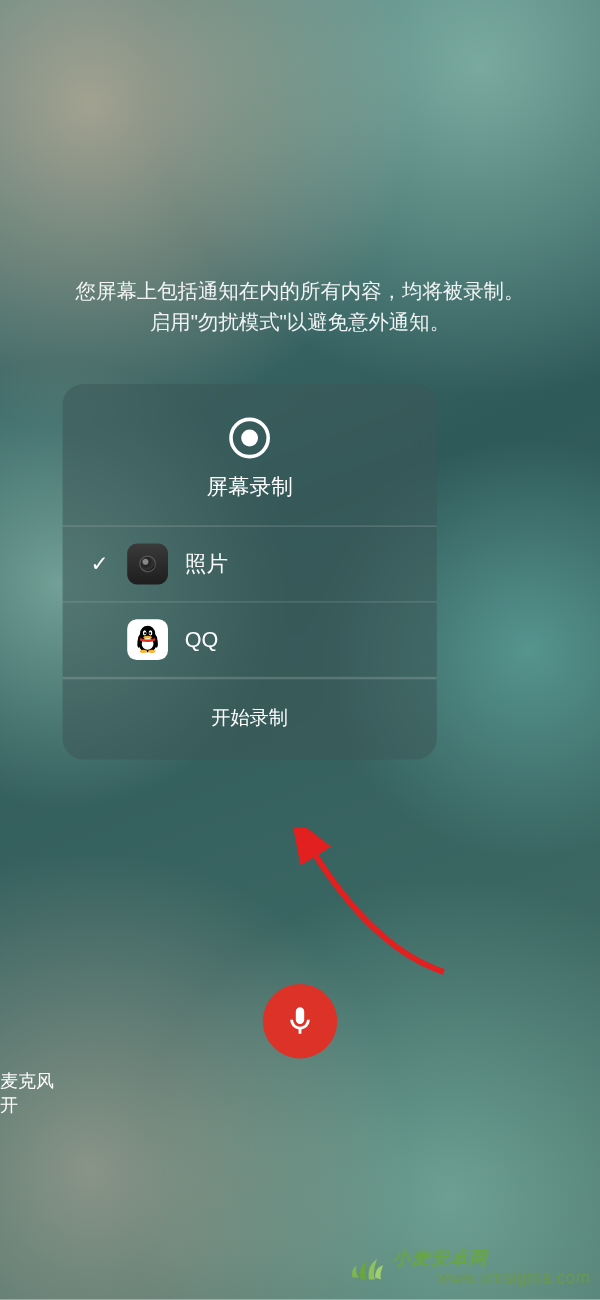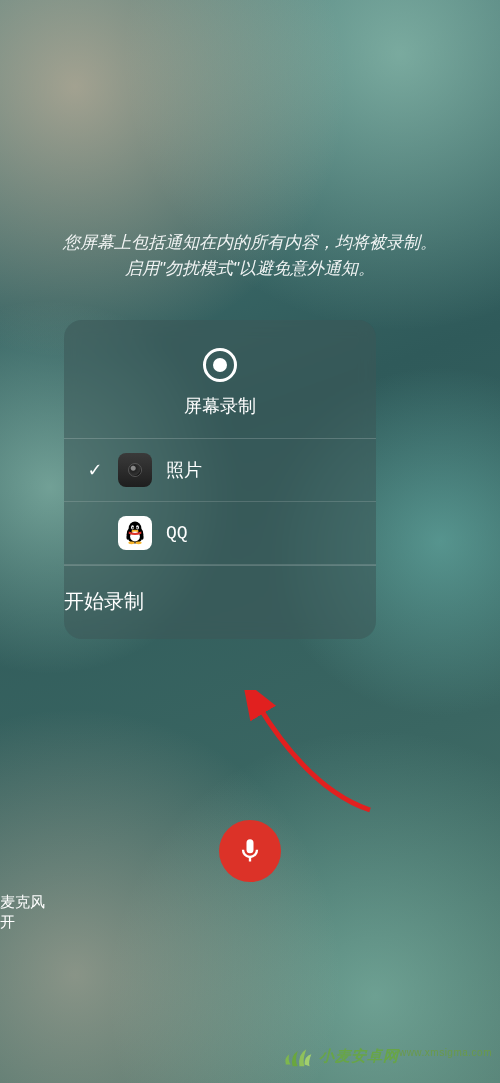"您屏幕上包括通知在内的所有内容，均将被录制。" .hint { font-style: italic -> none }
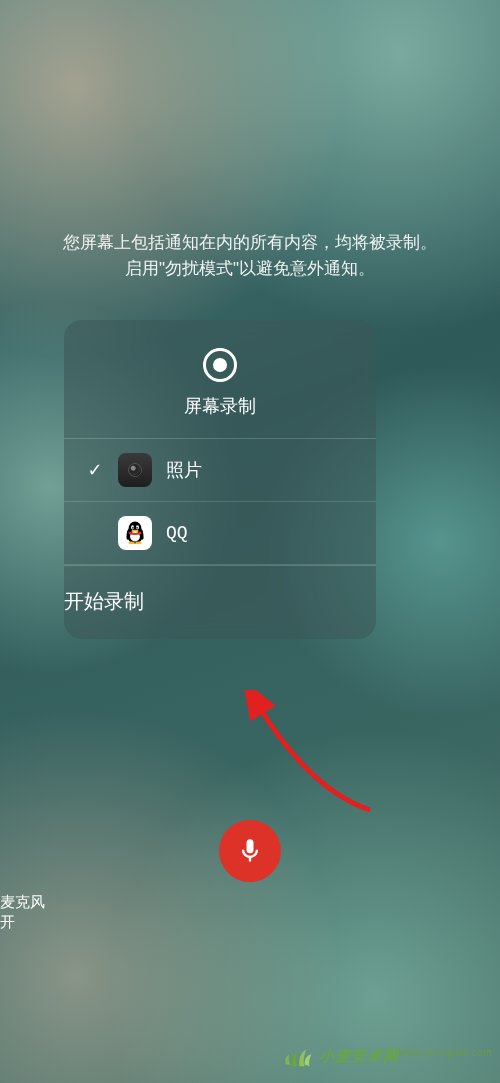"屏幕录制" .card { left: 64px -> 52px }
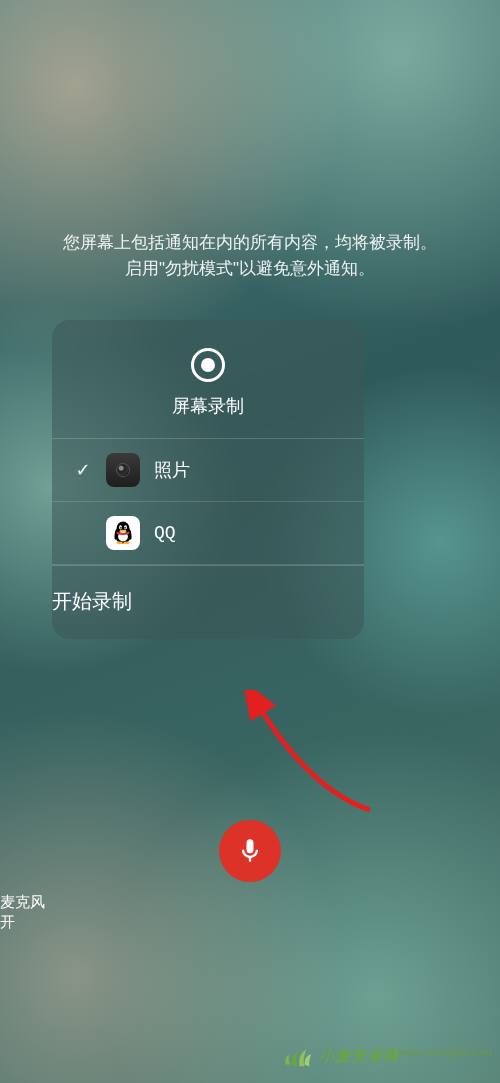"照片" .opt-label { font-family: Liberation Mono, monospace -> none }
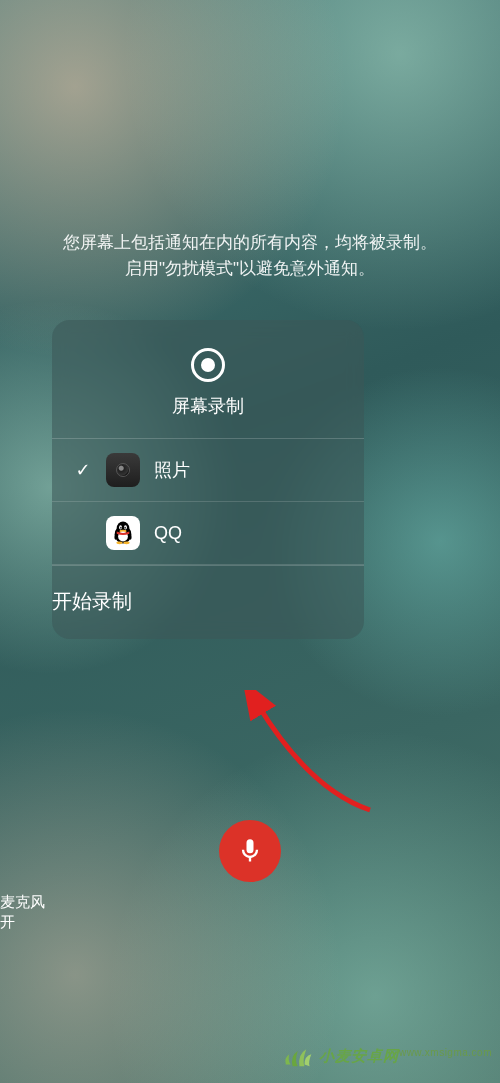"开始录制" .start { font-size: 20px -> 16px; text-align: left -> center }
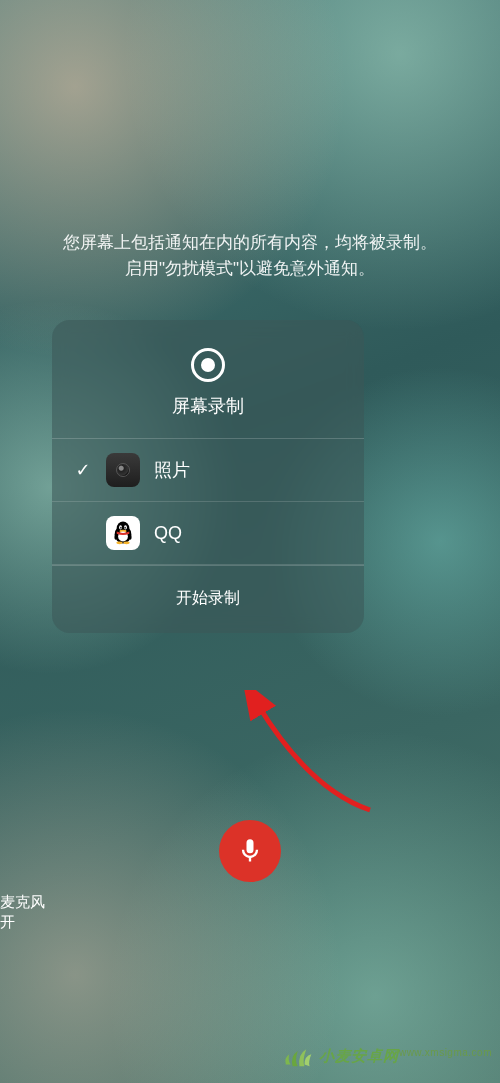"小麦安卓网" .wm-text { flex-direction: row -> column }
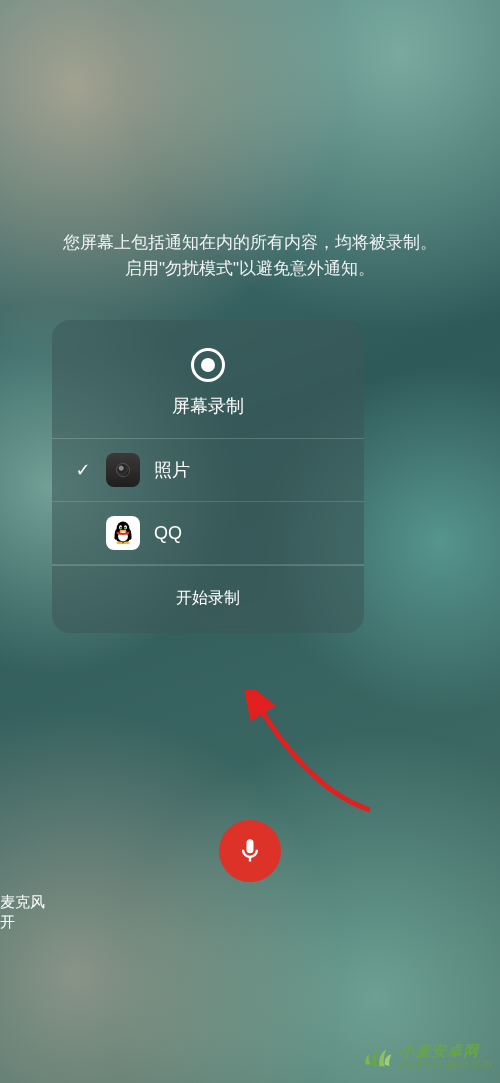"www.xmsigma.com" .wm-bottom { font-size: 10px -> 14px; margin-left: none -> 38px }
